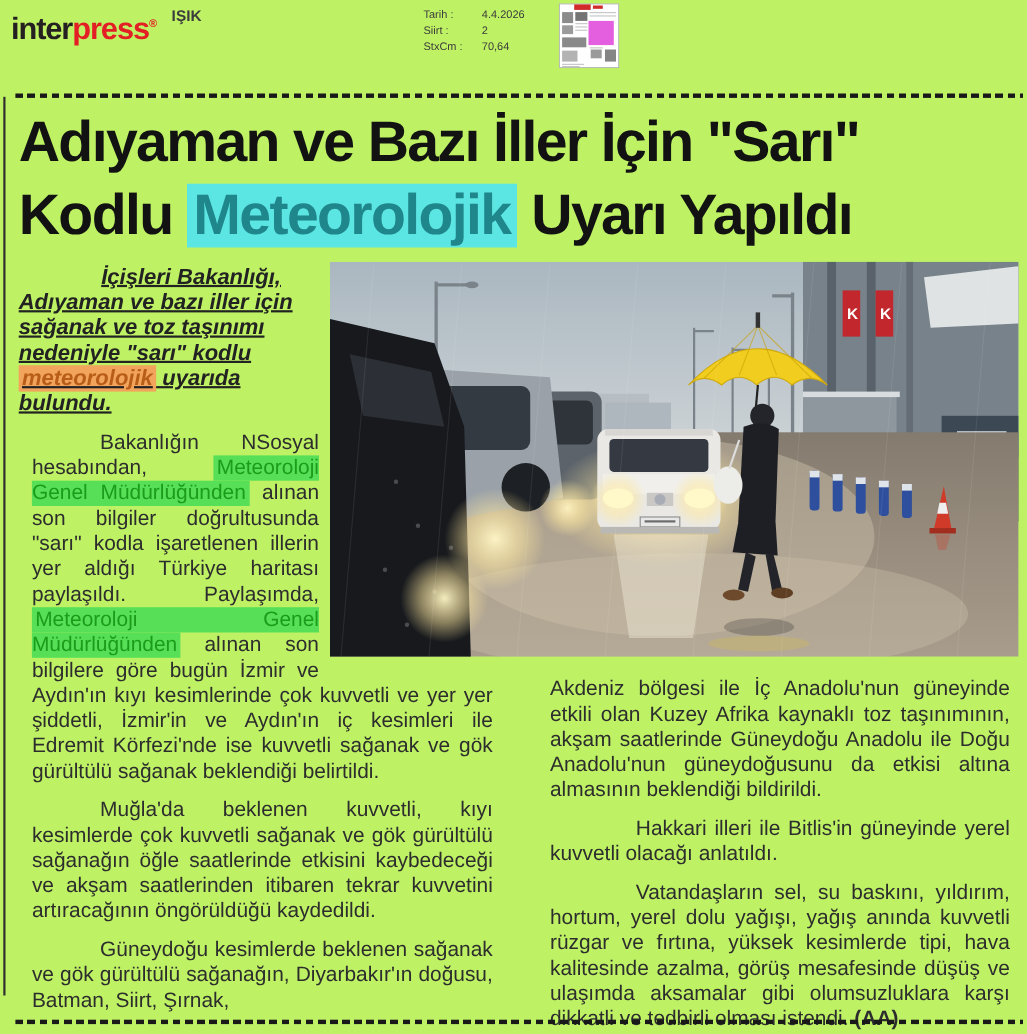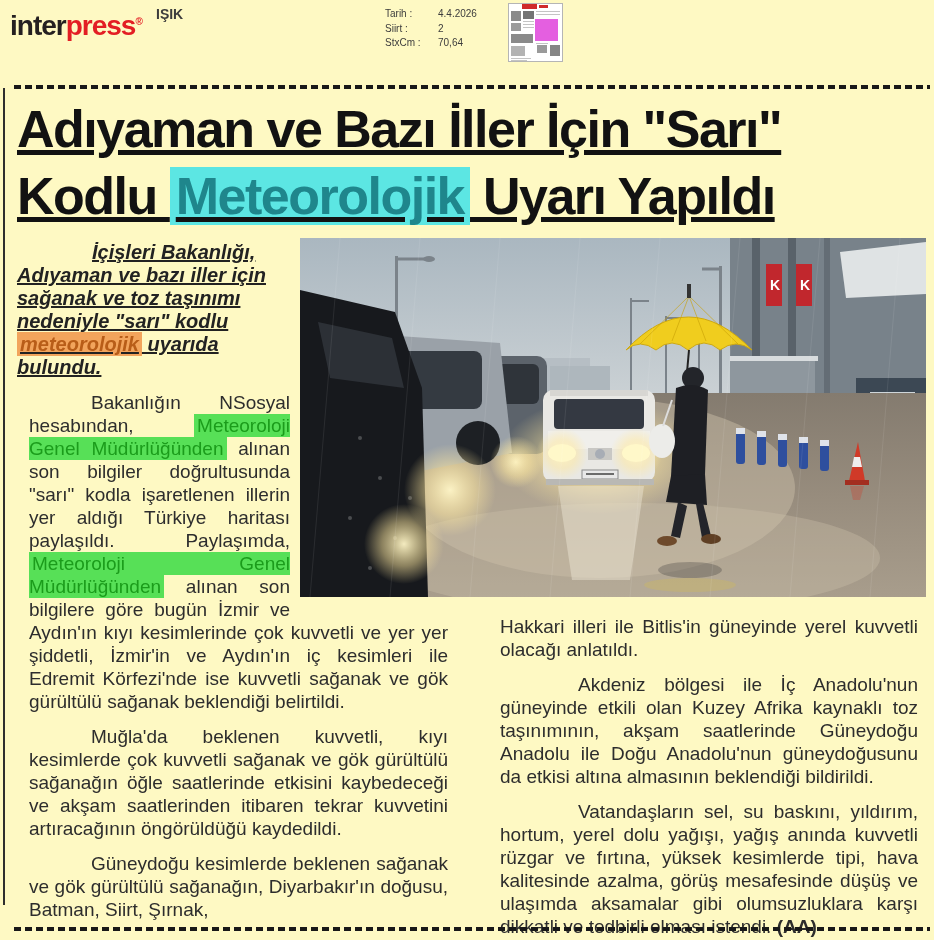"interpress®" .page { background: #fef9c3 -> #bef264 }
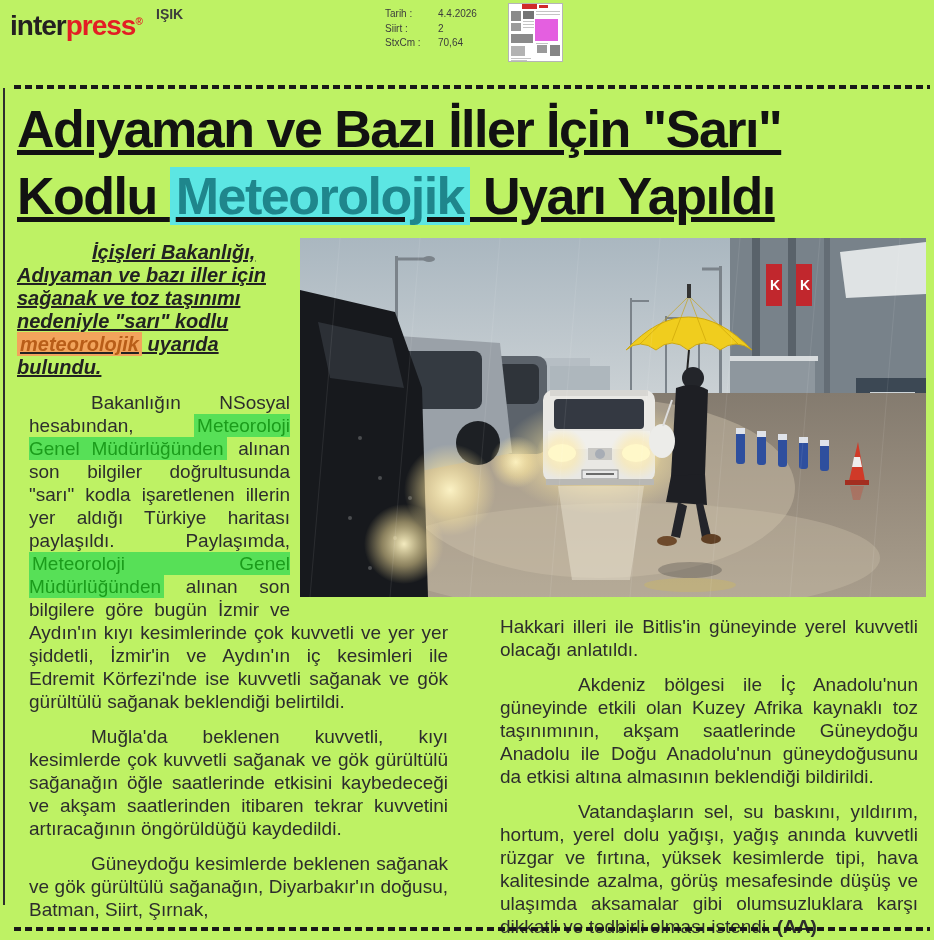"Adıyaman ve Bazı İller İçin" .headline { text-decoration: underline -> none }
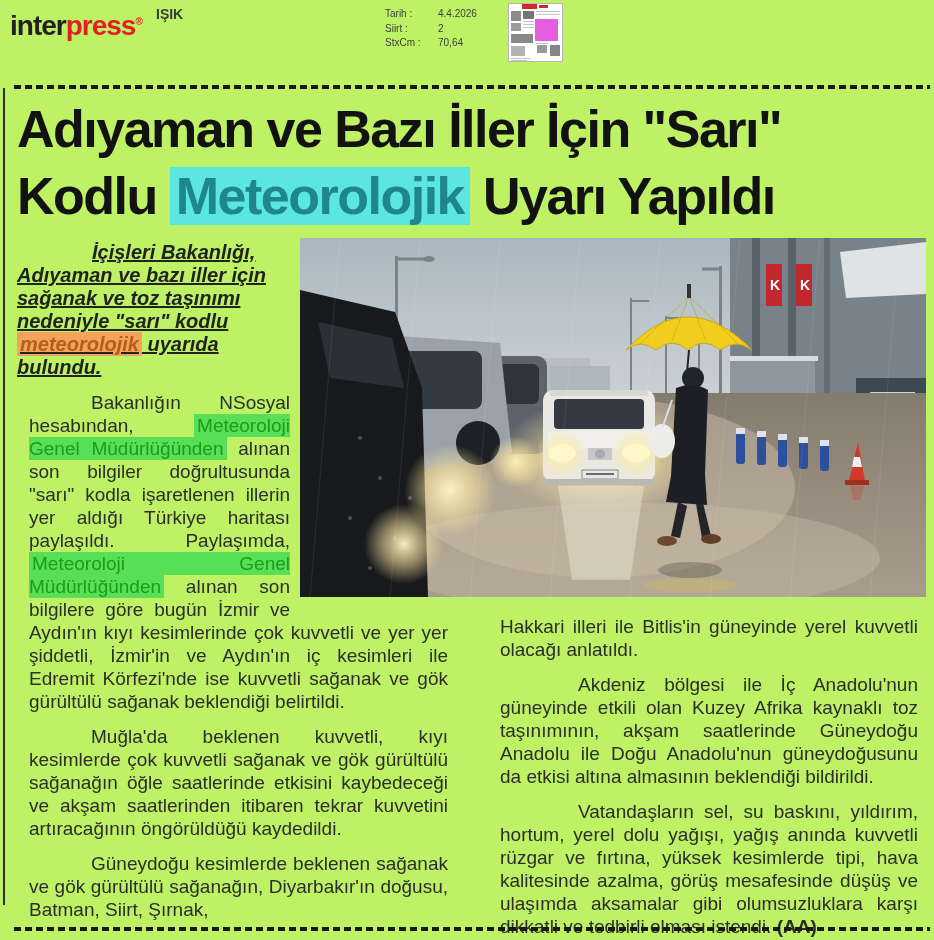"Hakkari illeri ile Bitlis'in güneyinde" p.para { order: before "Akdeniz bölgesi ile İç Anadolu'nun" -> after "Akdeniz bölgesi ile İç Anadolu'nun" }
